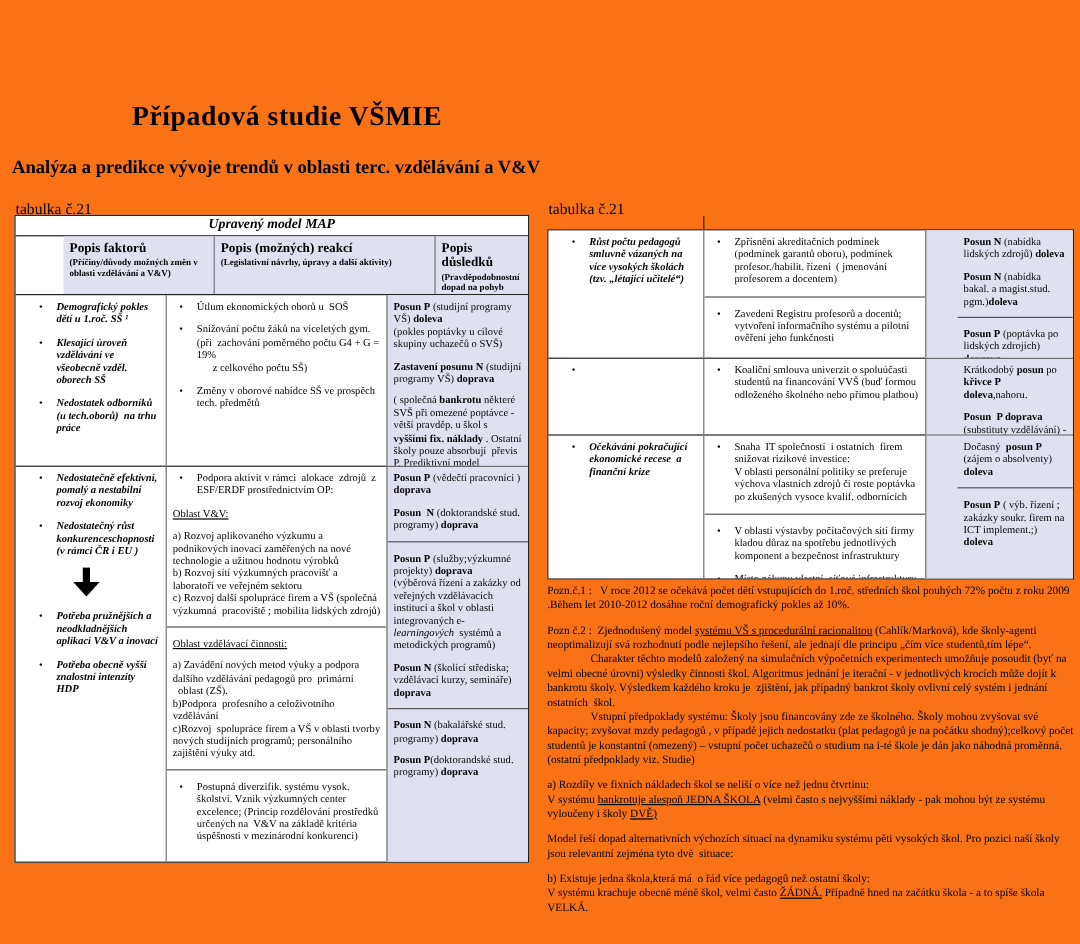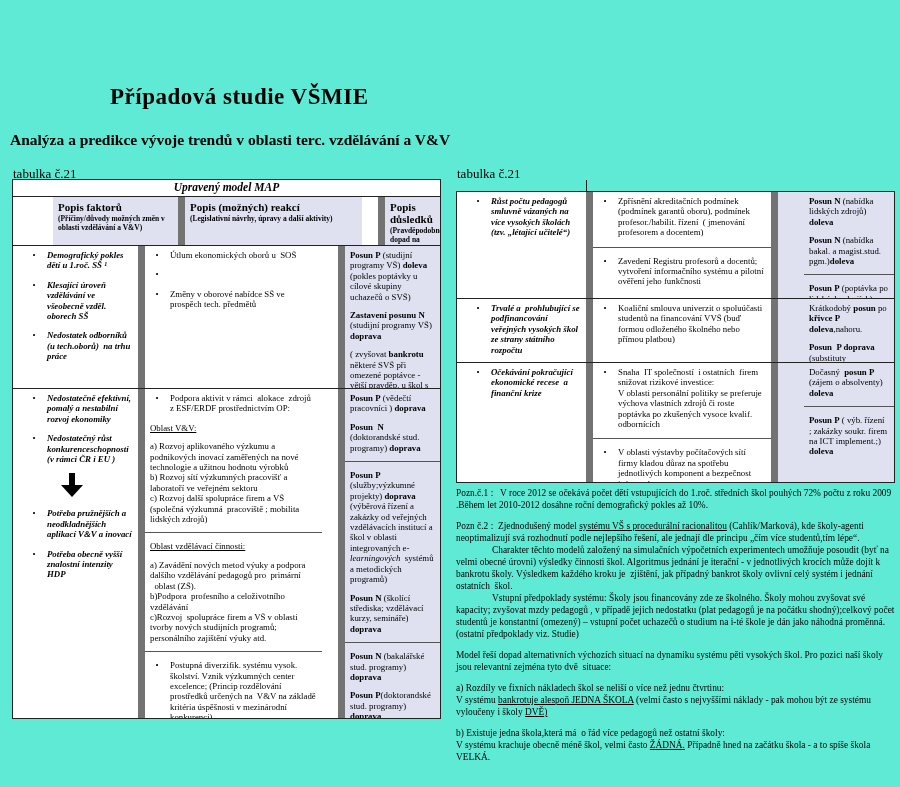"Případová studie VŠMIE" .page { background: #5eead4 -> #f97316 }
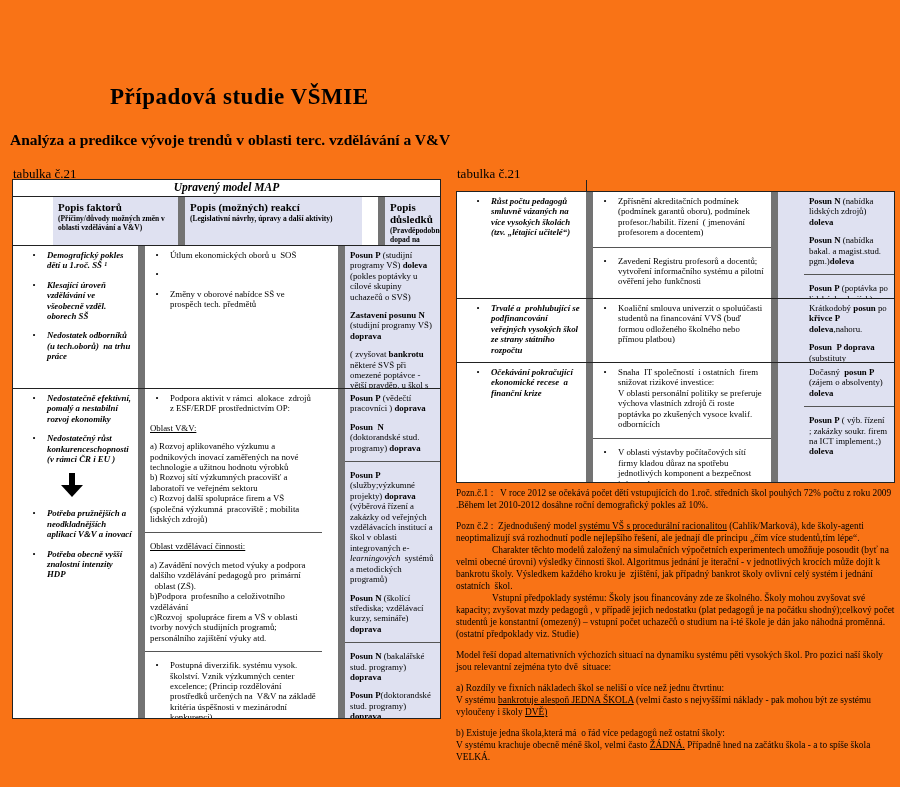"Popis (možných) reakcí" .cell + .cell { border-left: 7px solid #737373 -> 1px solid #737373 }
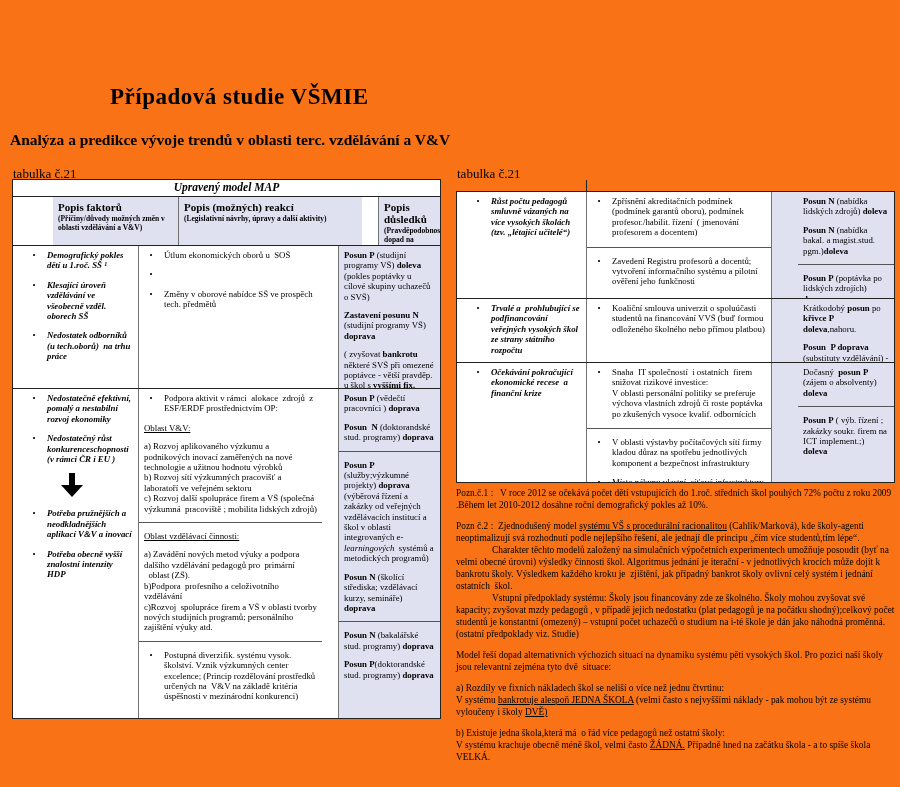"Popis důsledků" .ltable .c3 { margin-left: 16px -> none }
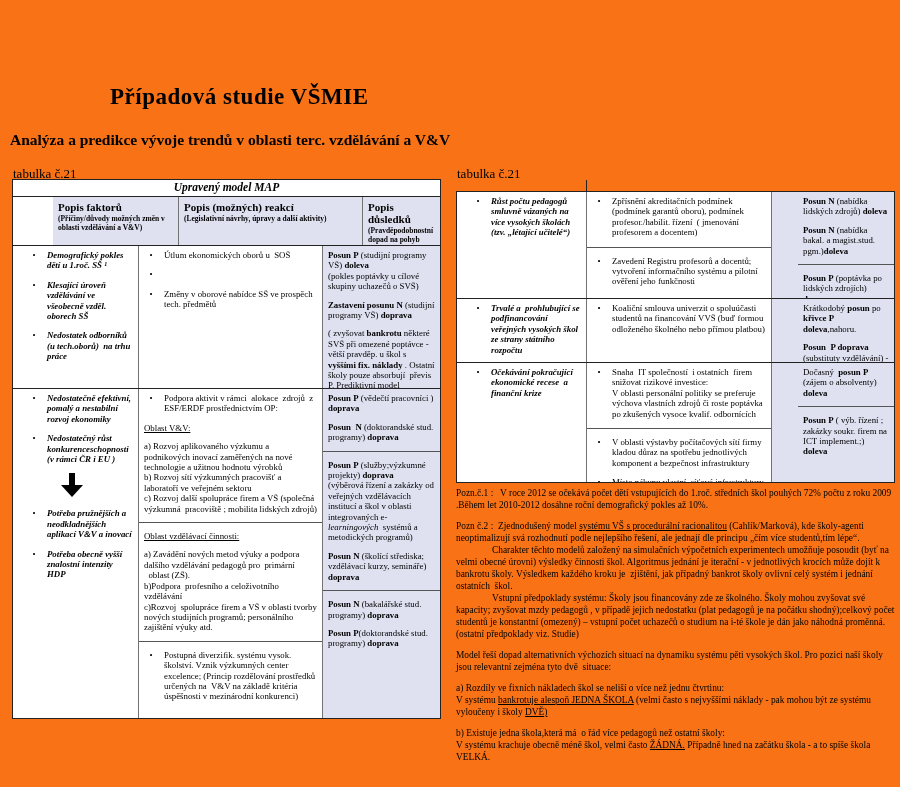"Snižování počtu žáků na víceletých" span.bullet-text { html: none -> <span><span>Snižování počtu žáků na víceletých gym. (při zachování poměrného počtu G4 + G = 19% z celkového počtu SŠ)</span></span> }
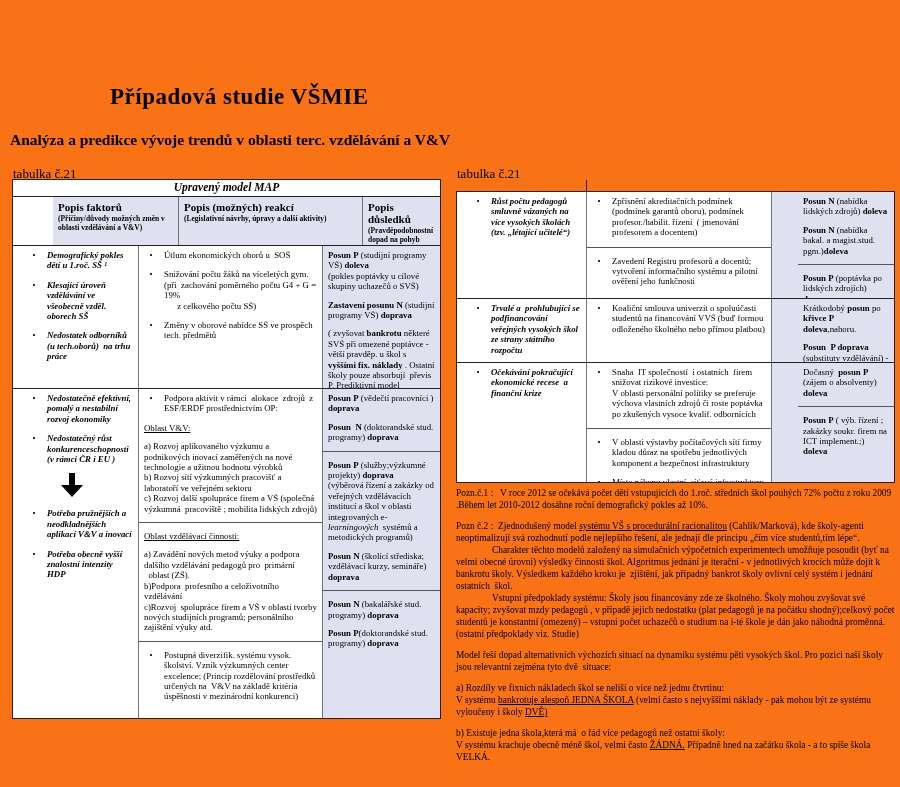"Trvalé a prohlubující se podfinancování" span.bullet-text { html: <span><span>Trvalé a prohlubující se podfinancování veřejných vysokých škol ze strany státního rozpočtu</span></span> -> none }
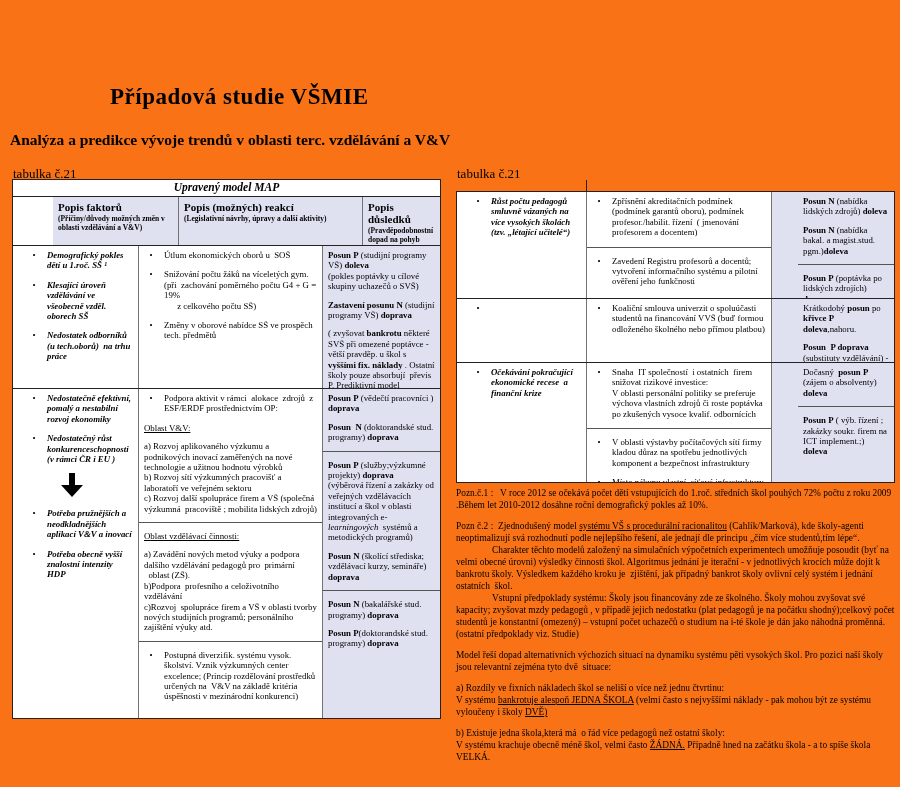"( zvyšovat" span { text: zvyšovat -> společná }
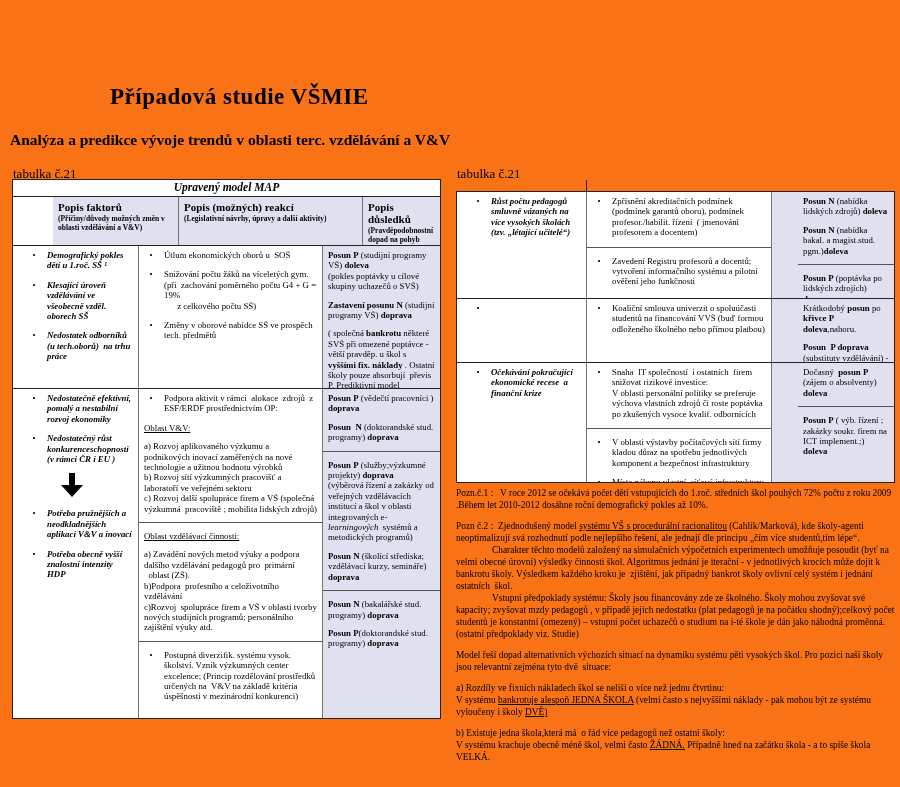"Model řeší dopad alternativních" div.note-group { order: before "a) Rozdíly ve fixních nákladech" -> after "a) Rozdíly ve fixních nákladech" }
